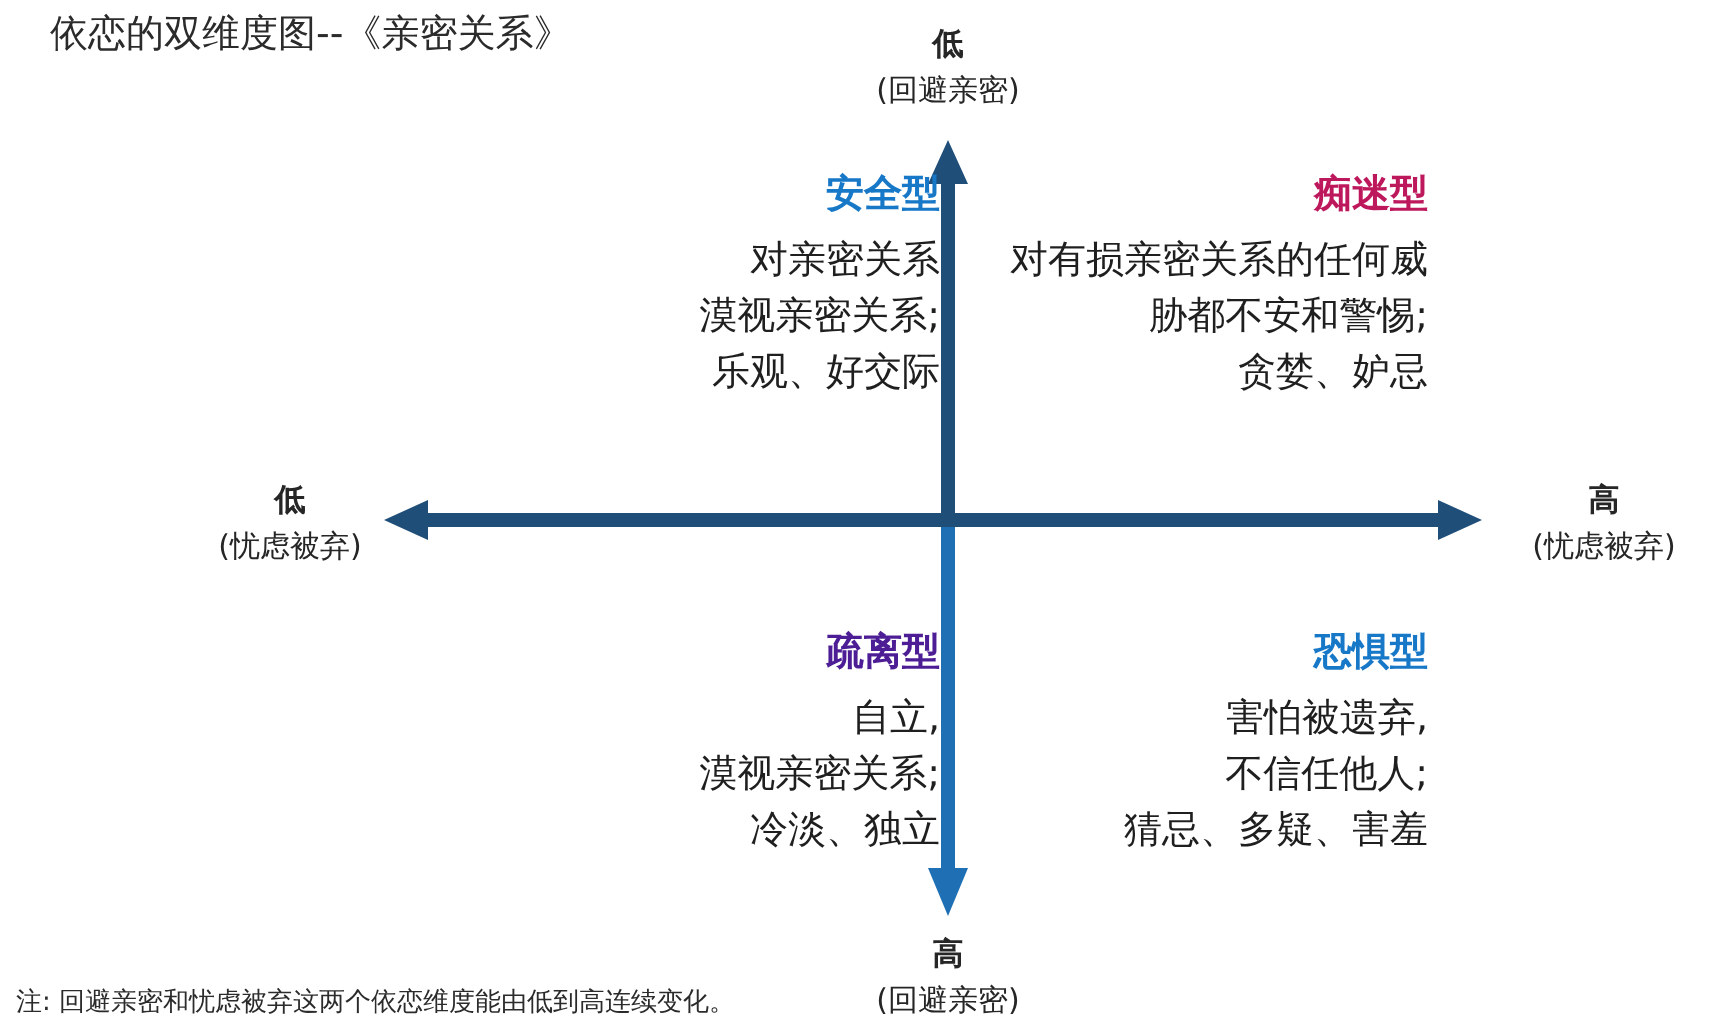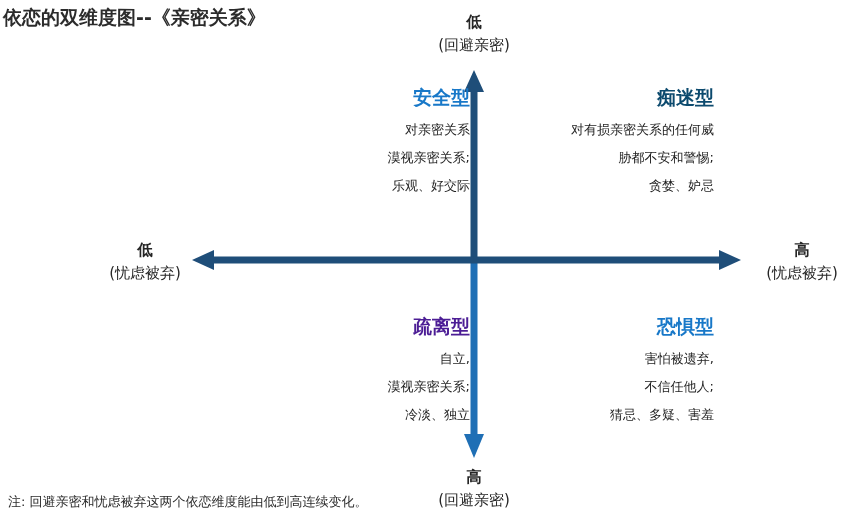"依恋的双维度图--《亲密关系》" .title { font-weight: bold -> none; left: 3px -> 25px }
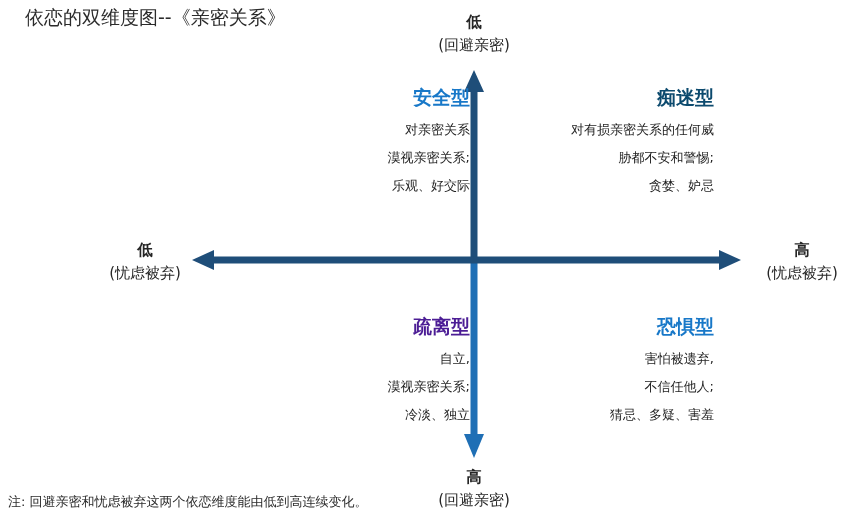"痴迷型" div.heading { color: #0c4a6e -> #be185d }
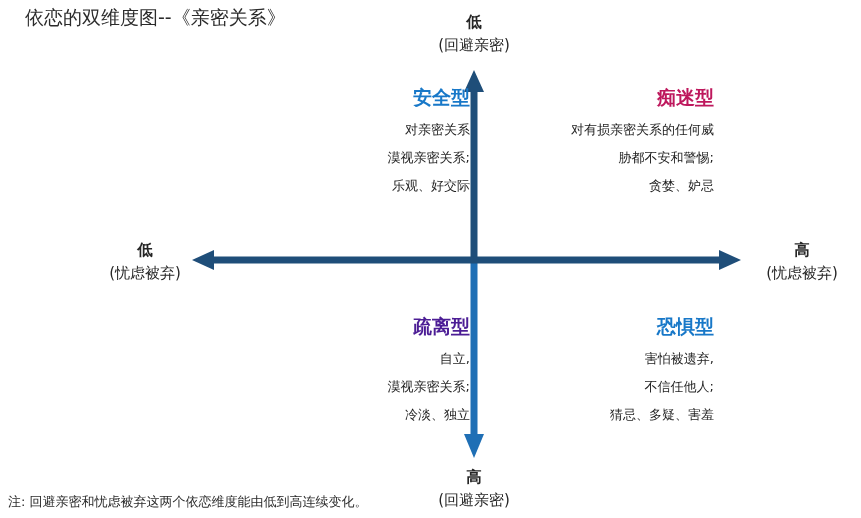"对亲密关系" .quadrant .line { font-size: 13px -> 19px }
